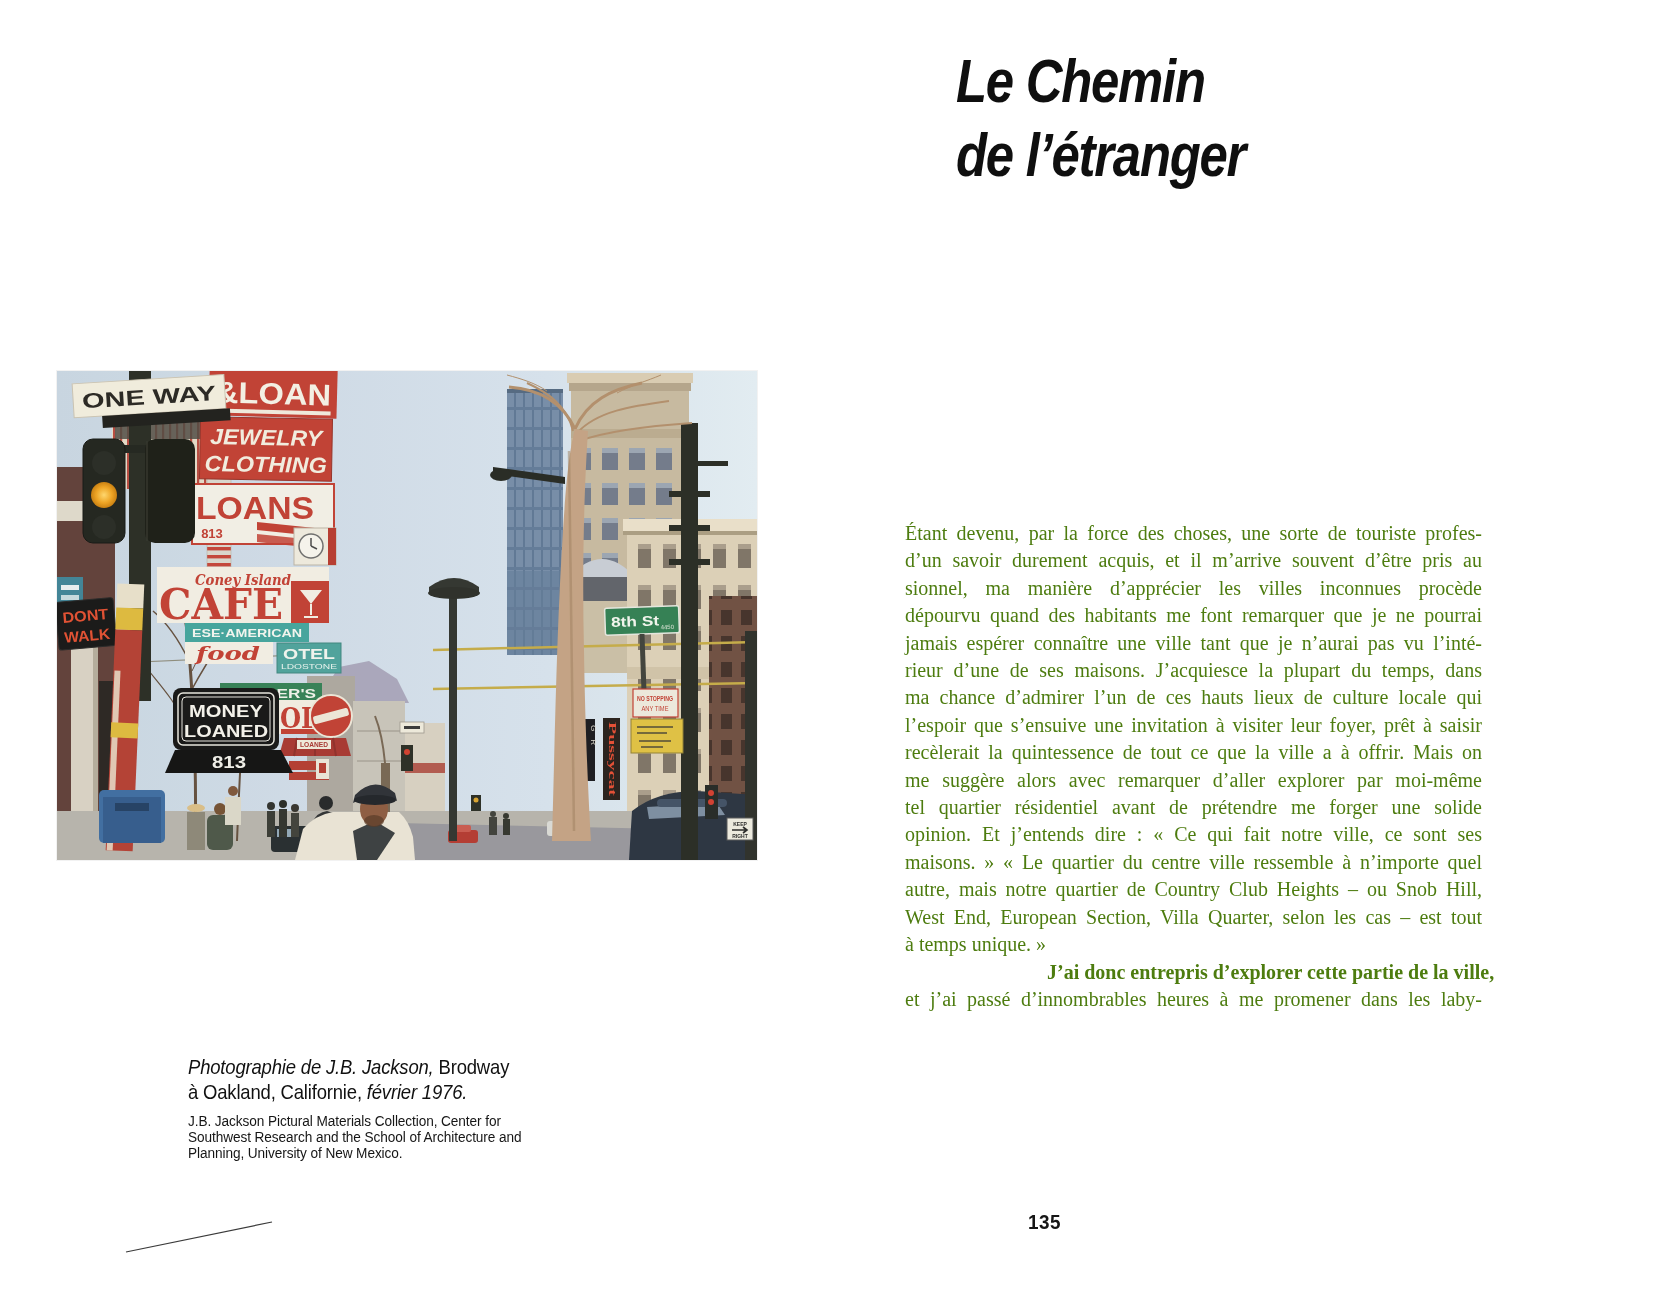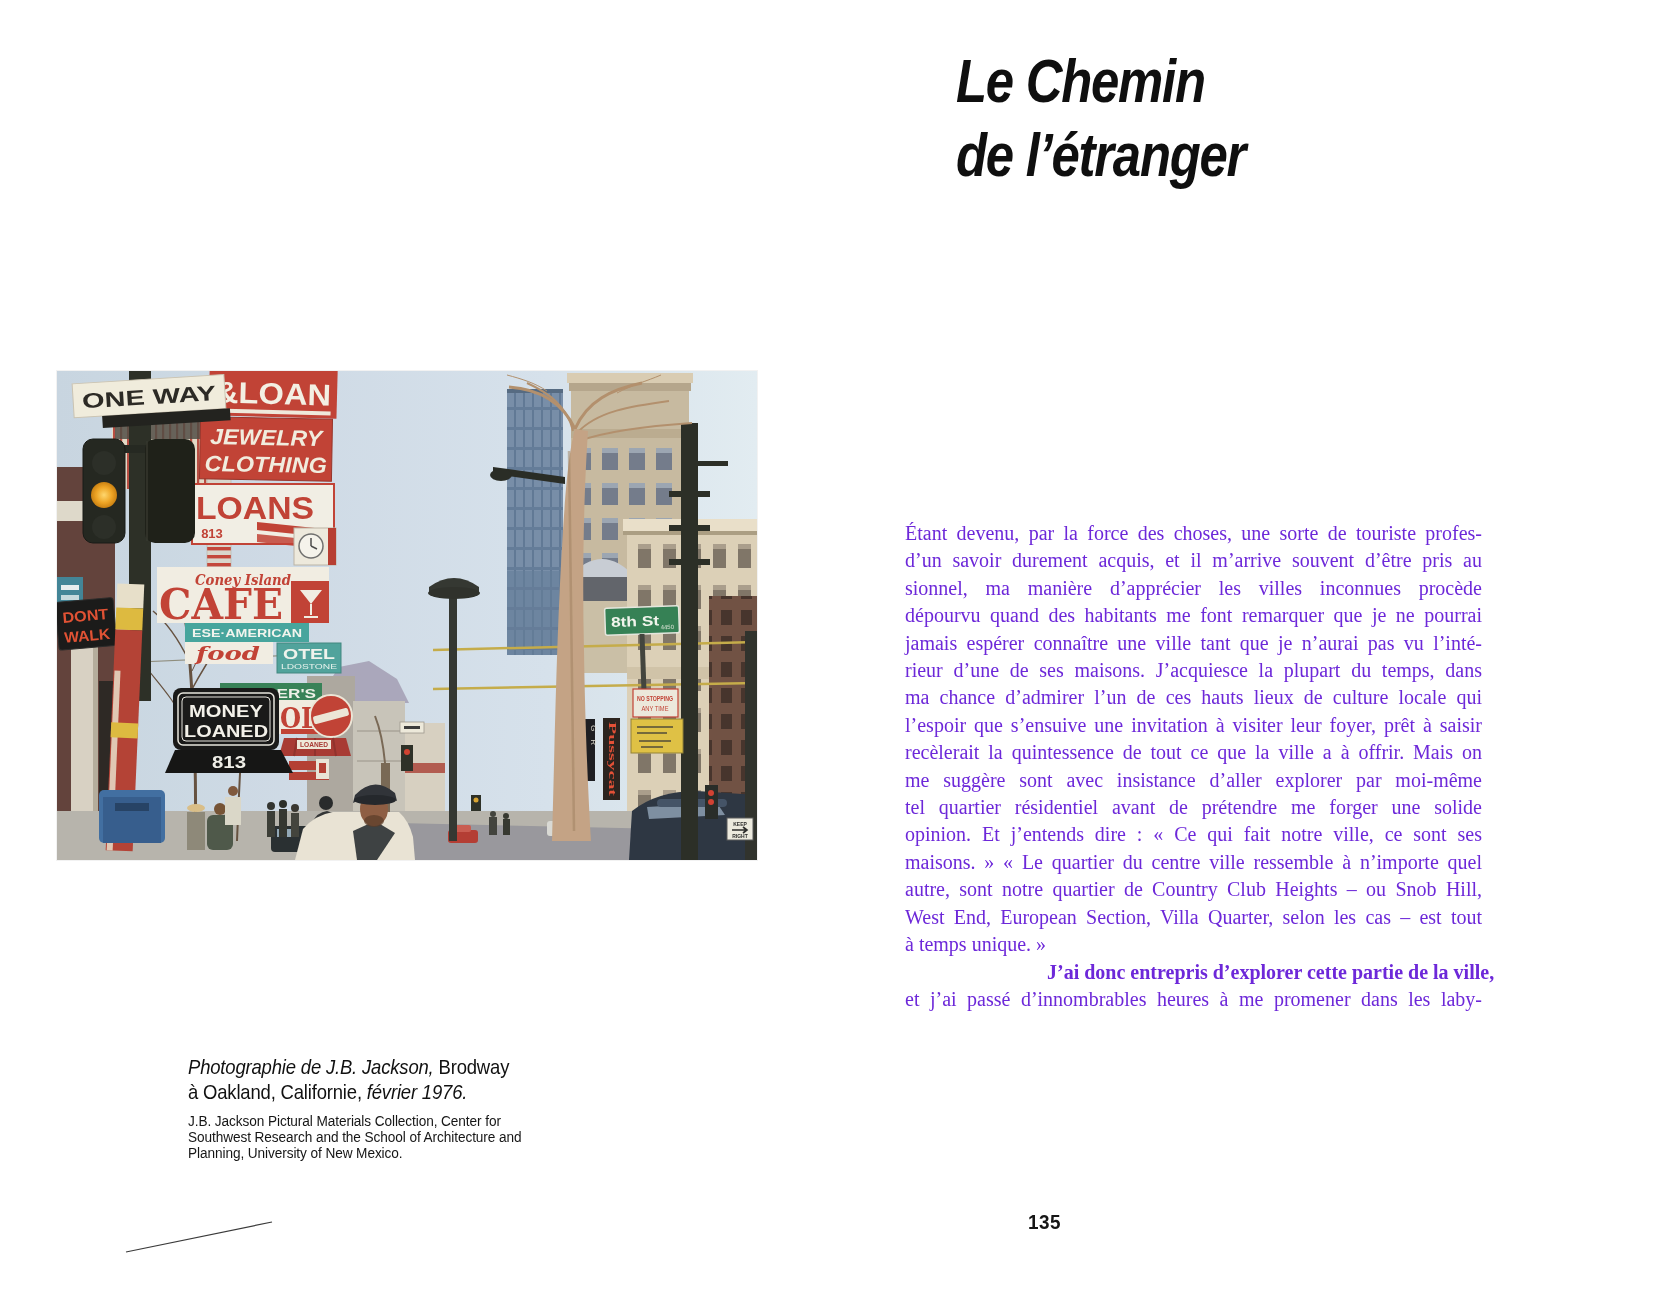"Étant devenu, par la force" .bodytext { color: #6d28d9 -> #4d7c0f }
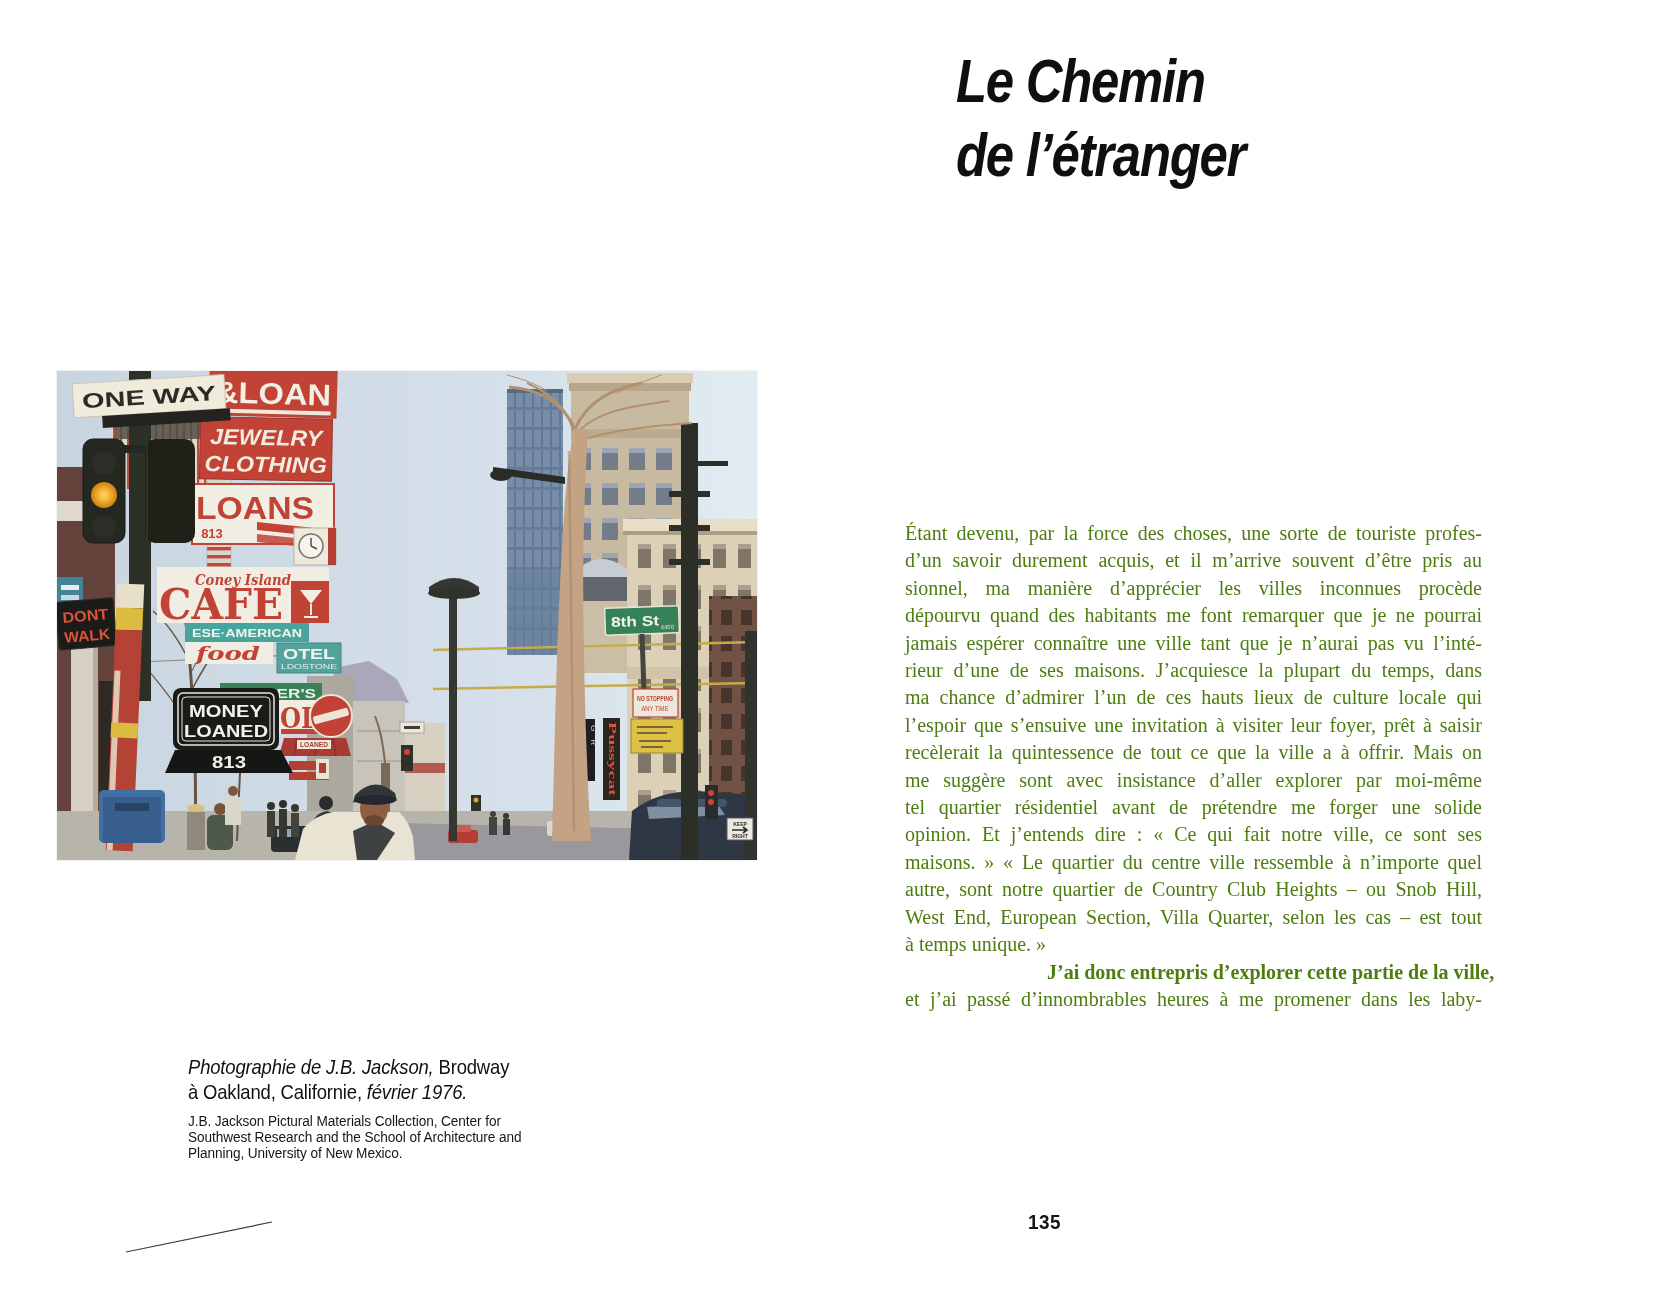"me suggère sont avec insistance" div.bl { text: sont avec insistance -> alors avec remarquer }
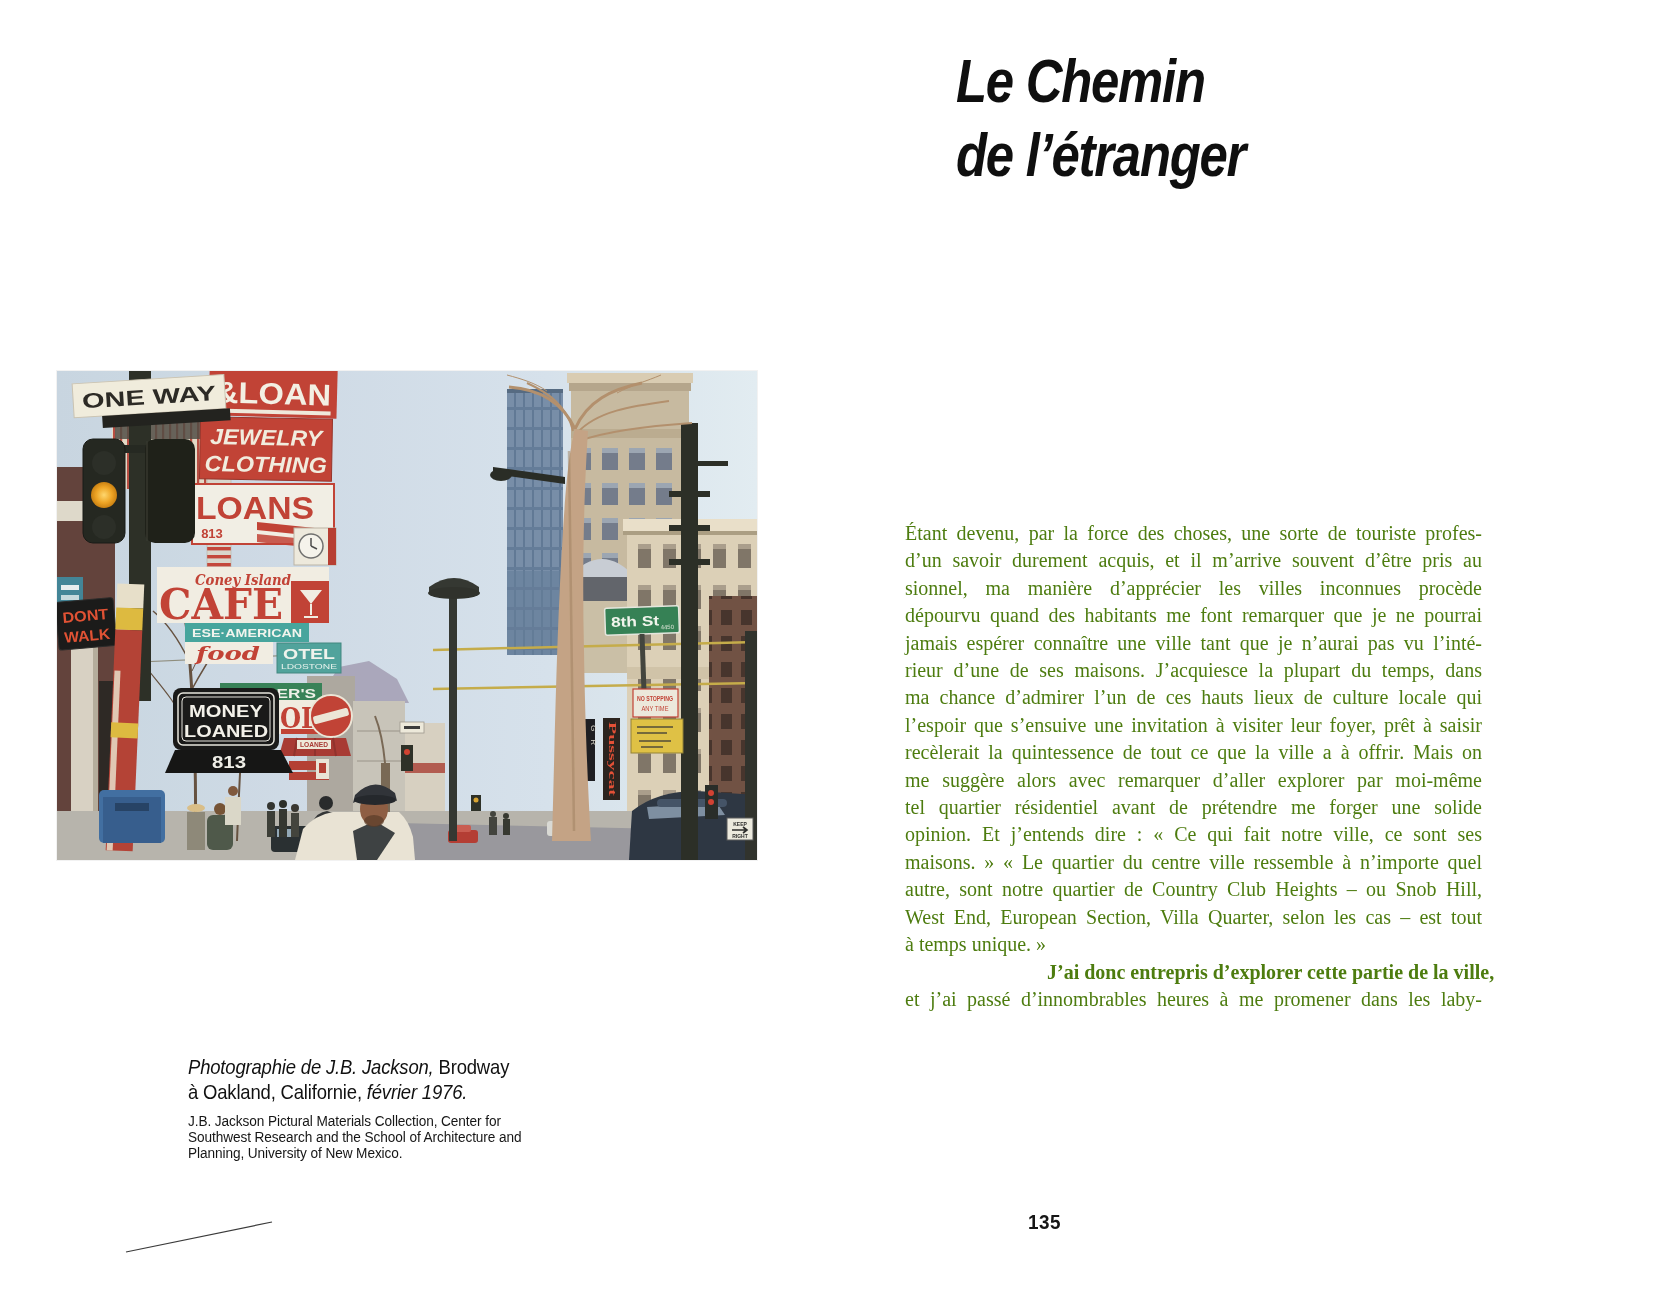"autre, sont notre quartier de" div.bl { text: sont -> mais }
